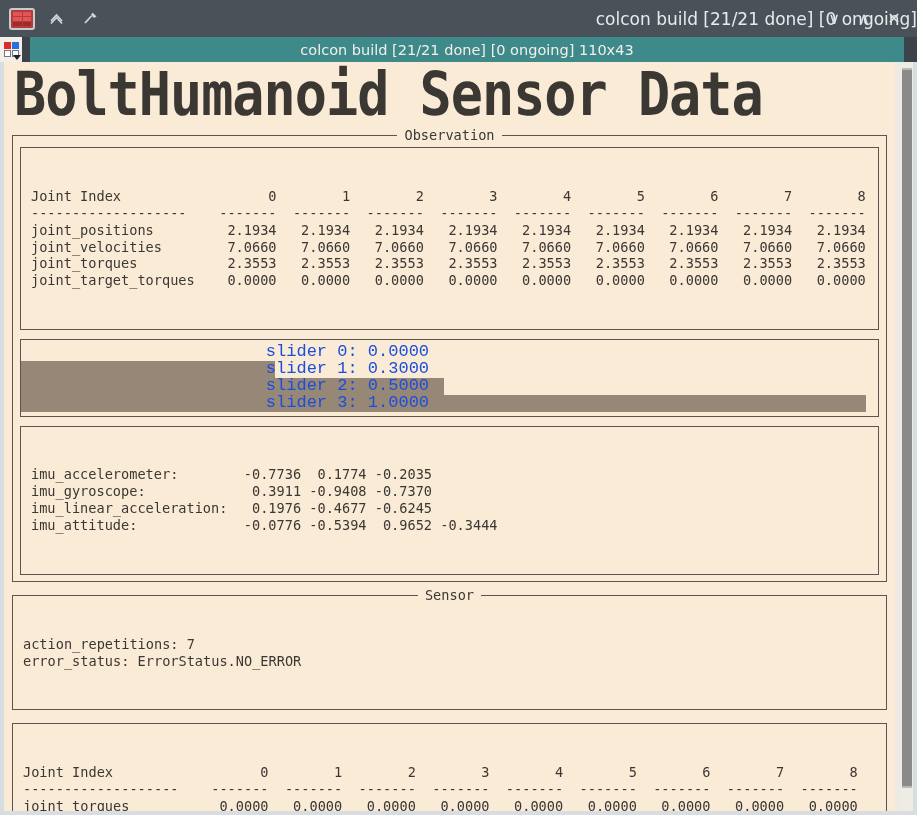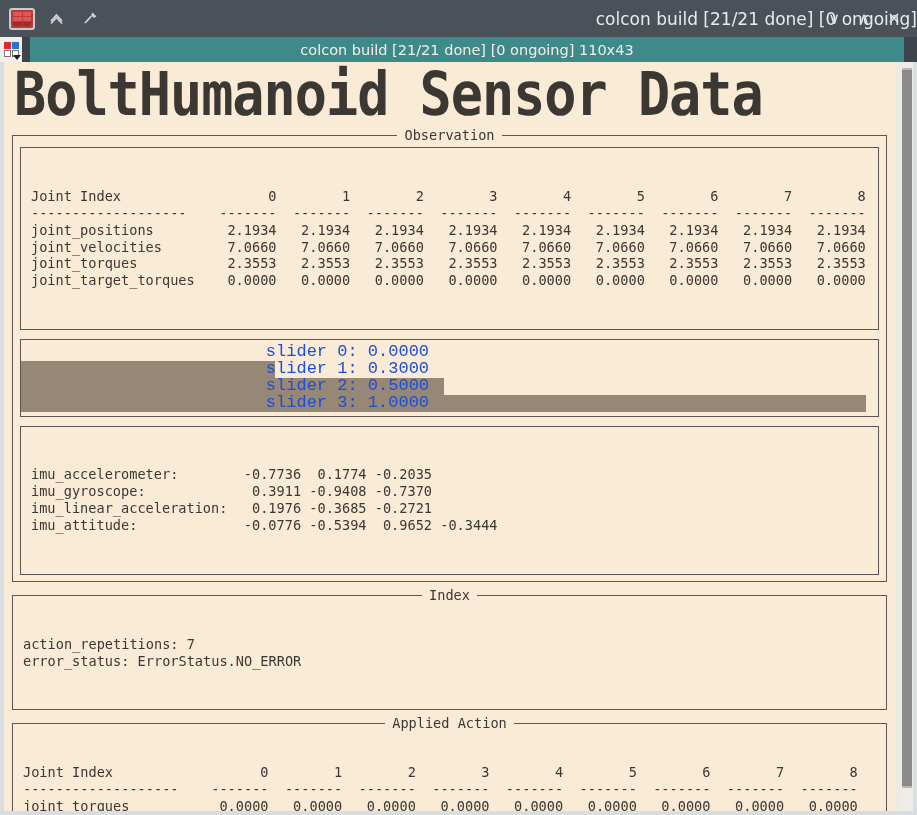"imu_accelerometer: -0.7736 0.1774" pre.rows { text: -0.3685 -0.2721 -> -0.4677 -0.6245 }
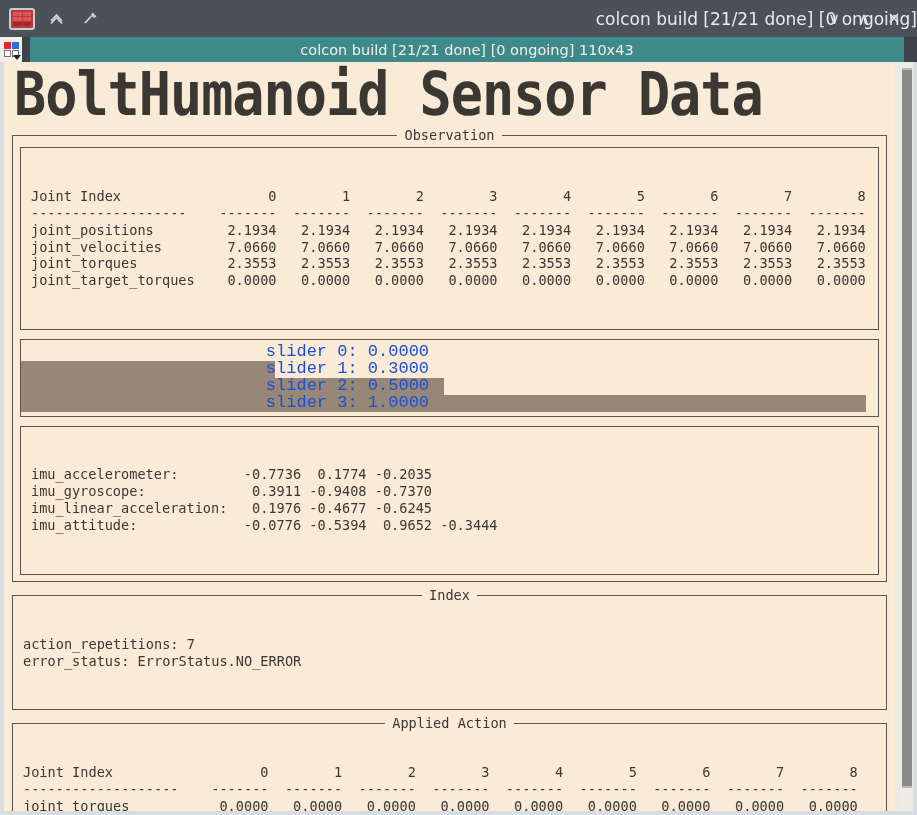"Index" span { text: Index -> Sensor }
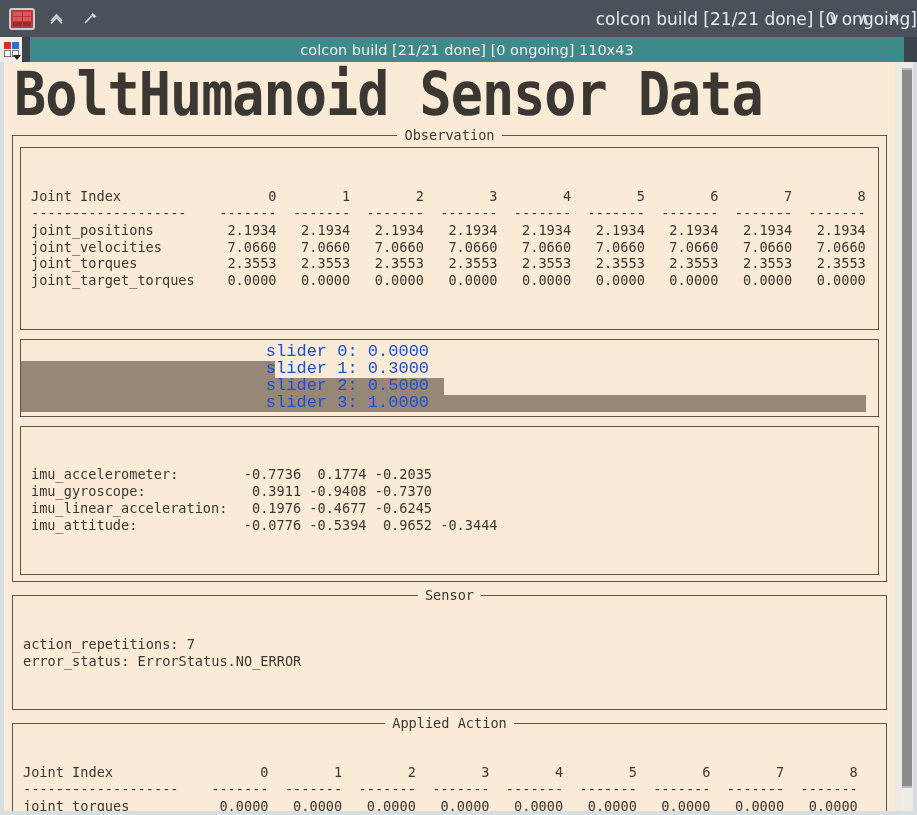"Applied Action" div.panel-title { html: <div> <span>Applied Action</span> </div> -> none }
